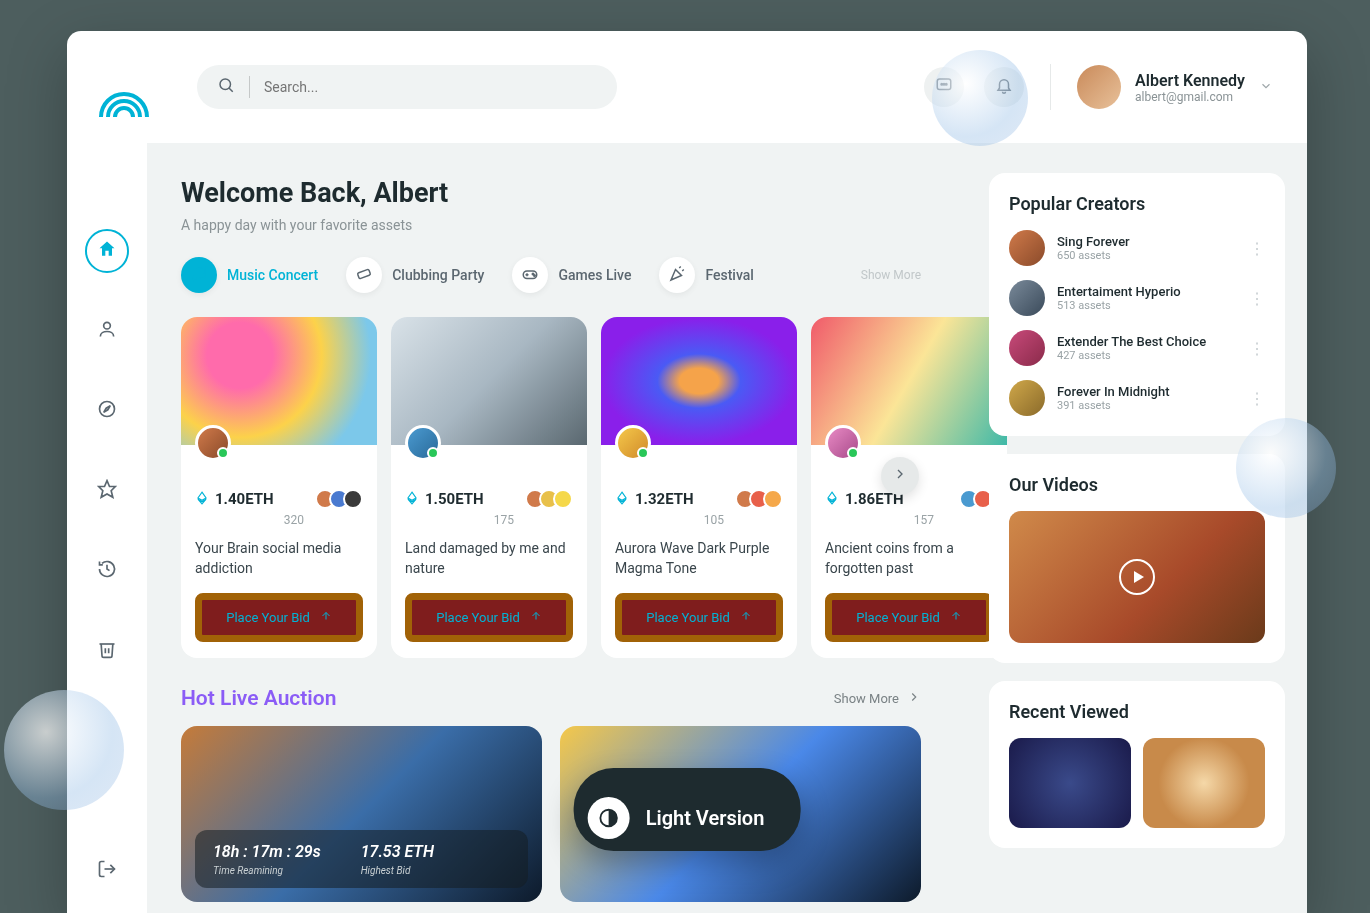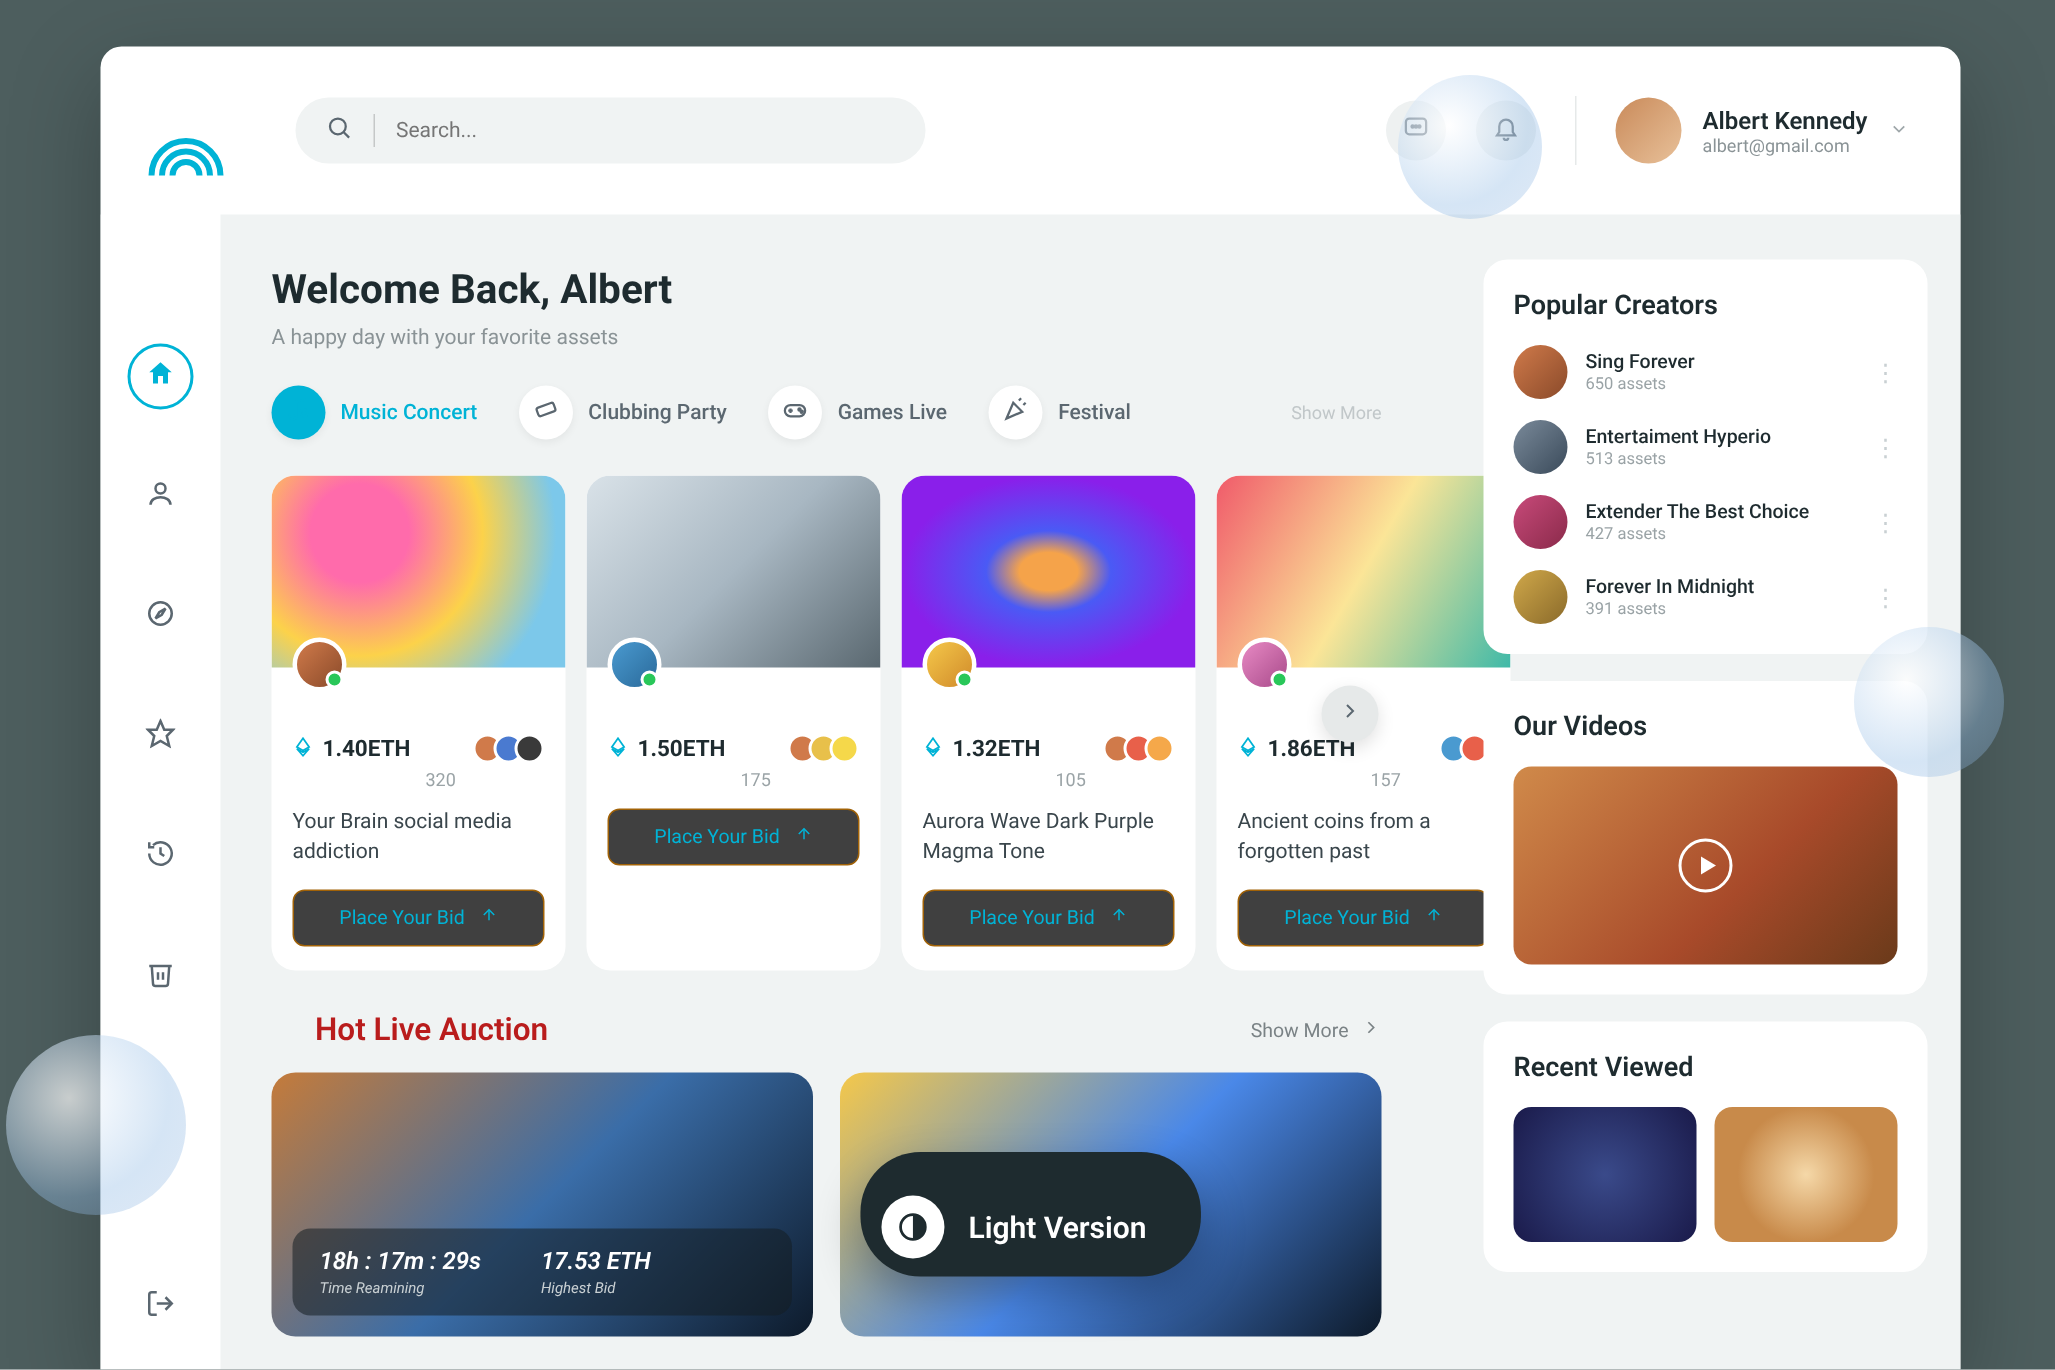"Land damaged by me and" div.title { html: none -> <div>Land damaged by me and nature</div> }
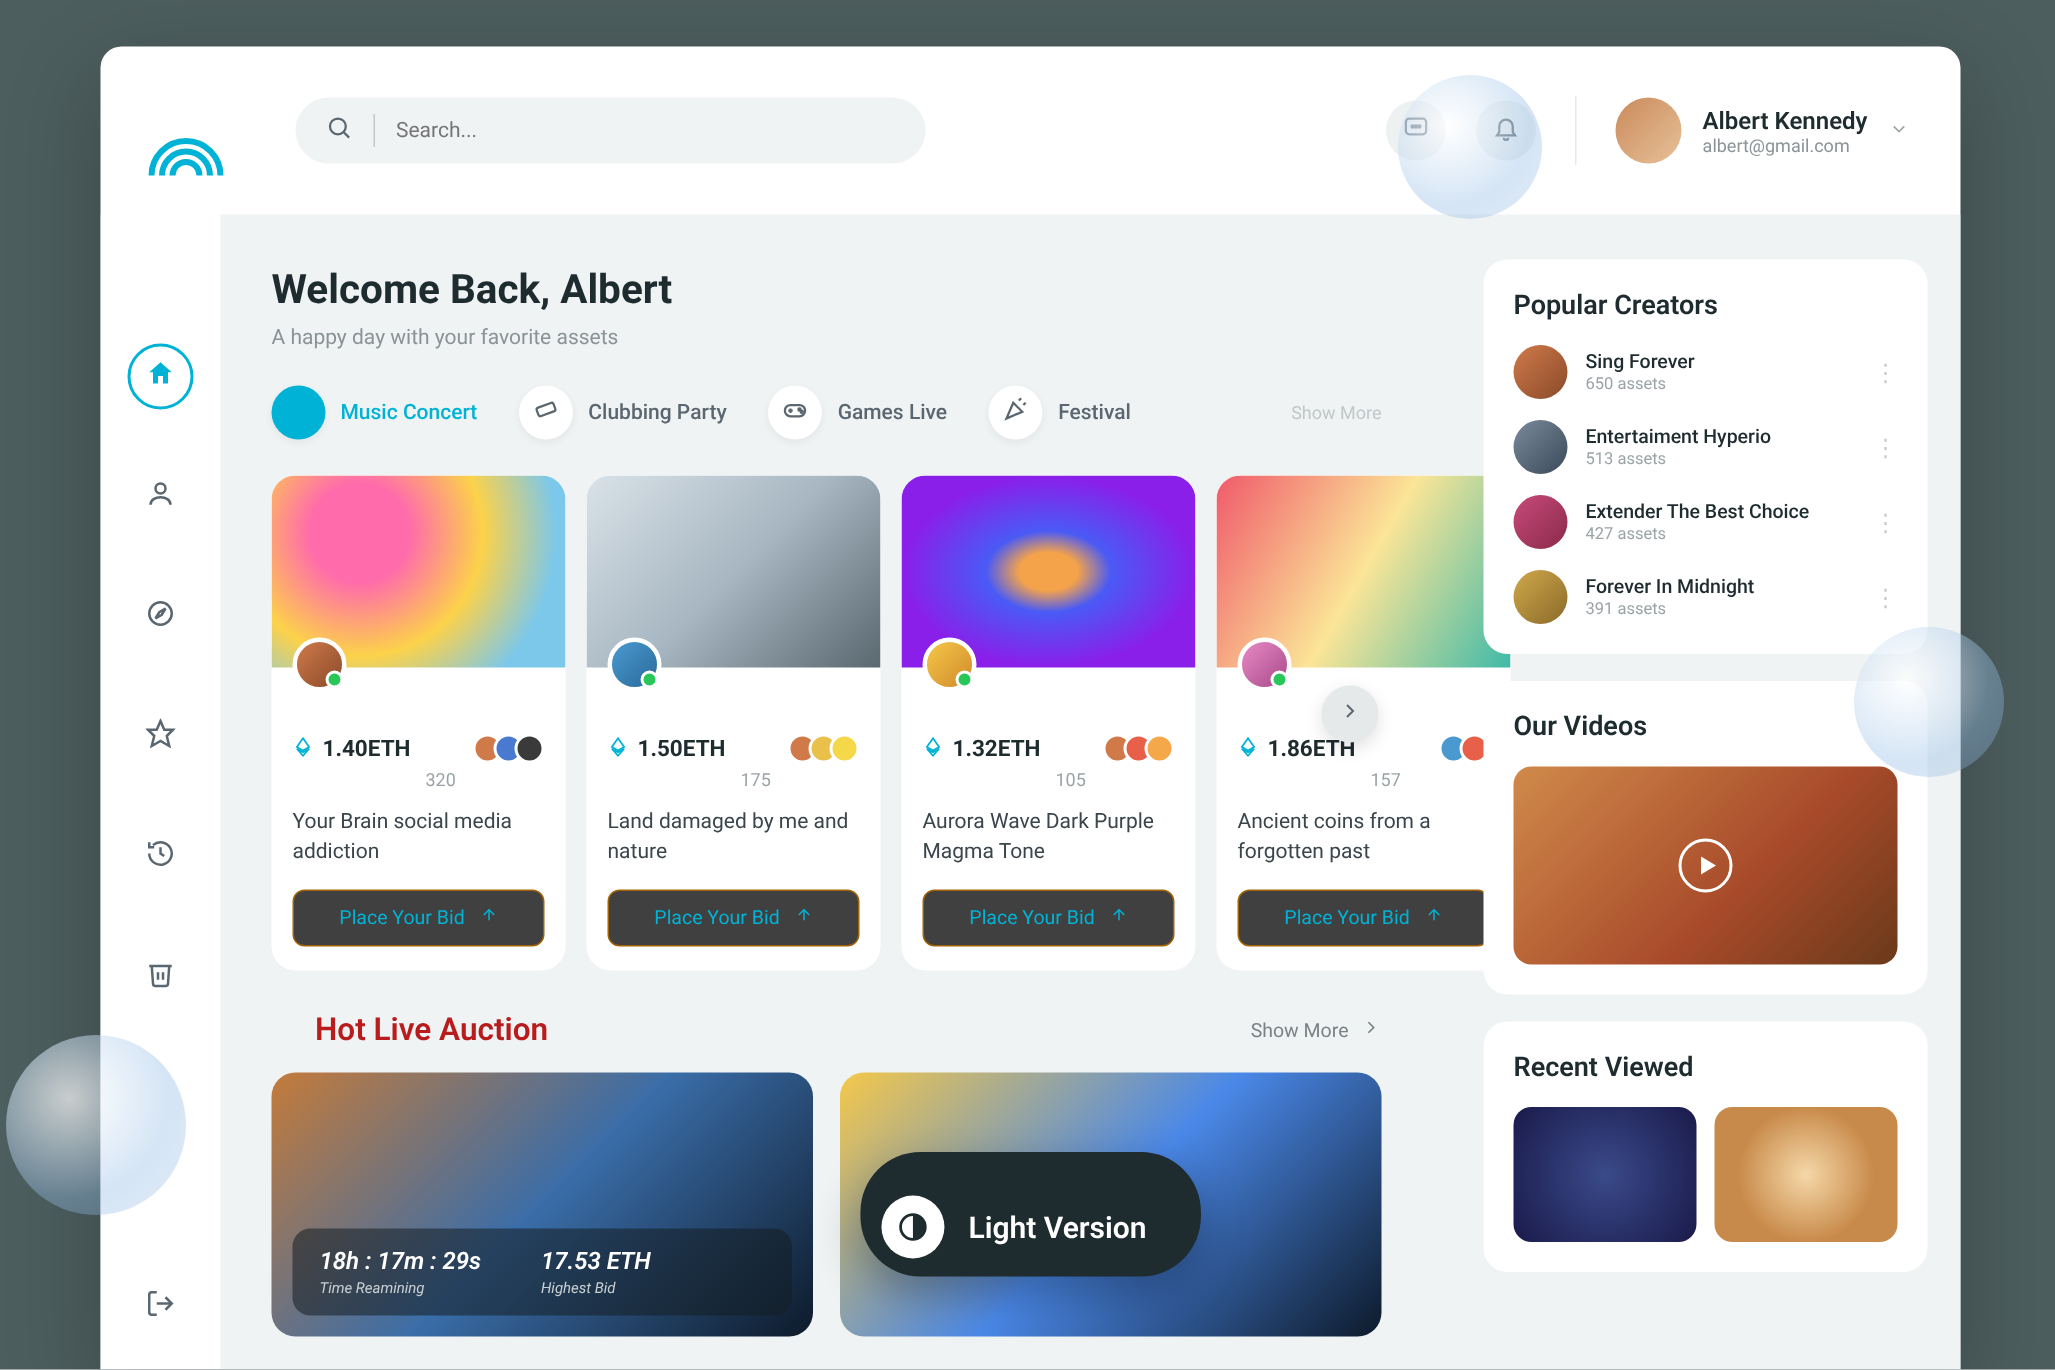"Place Your Bid" .bidbtn { background: #404040 -> #7f1d1d; border: 1px solid #a16207 -> 7px solid #a16207 }
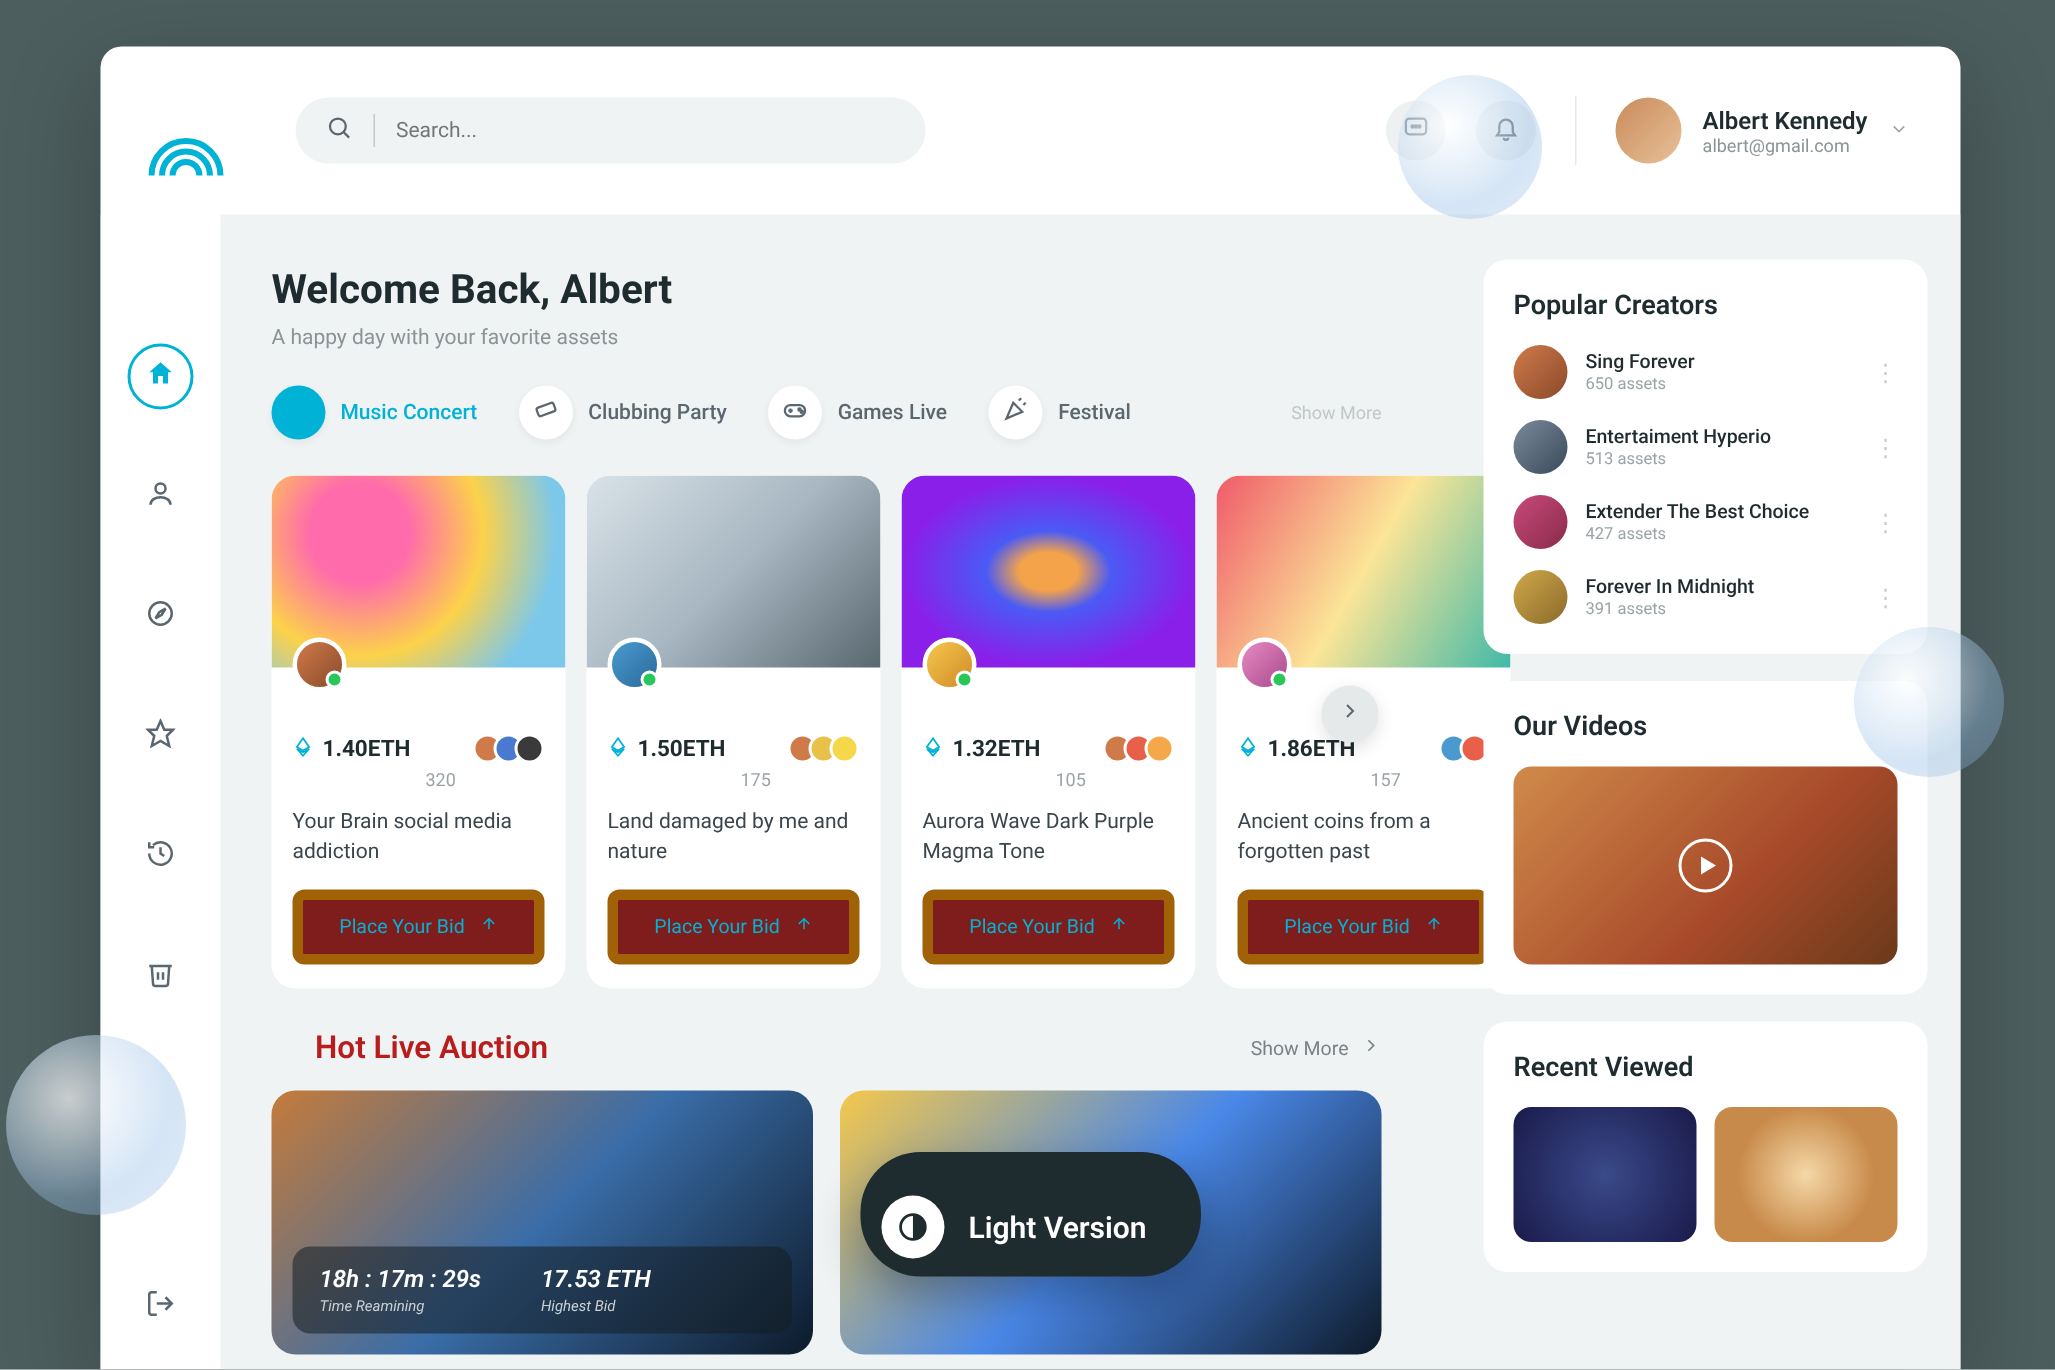"Hot Live Auction" .sectionhead h3 { color: #b91c1c -> #8b5cf6; margin-left: 29px -> none }
